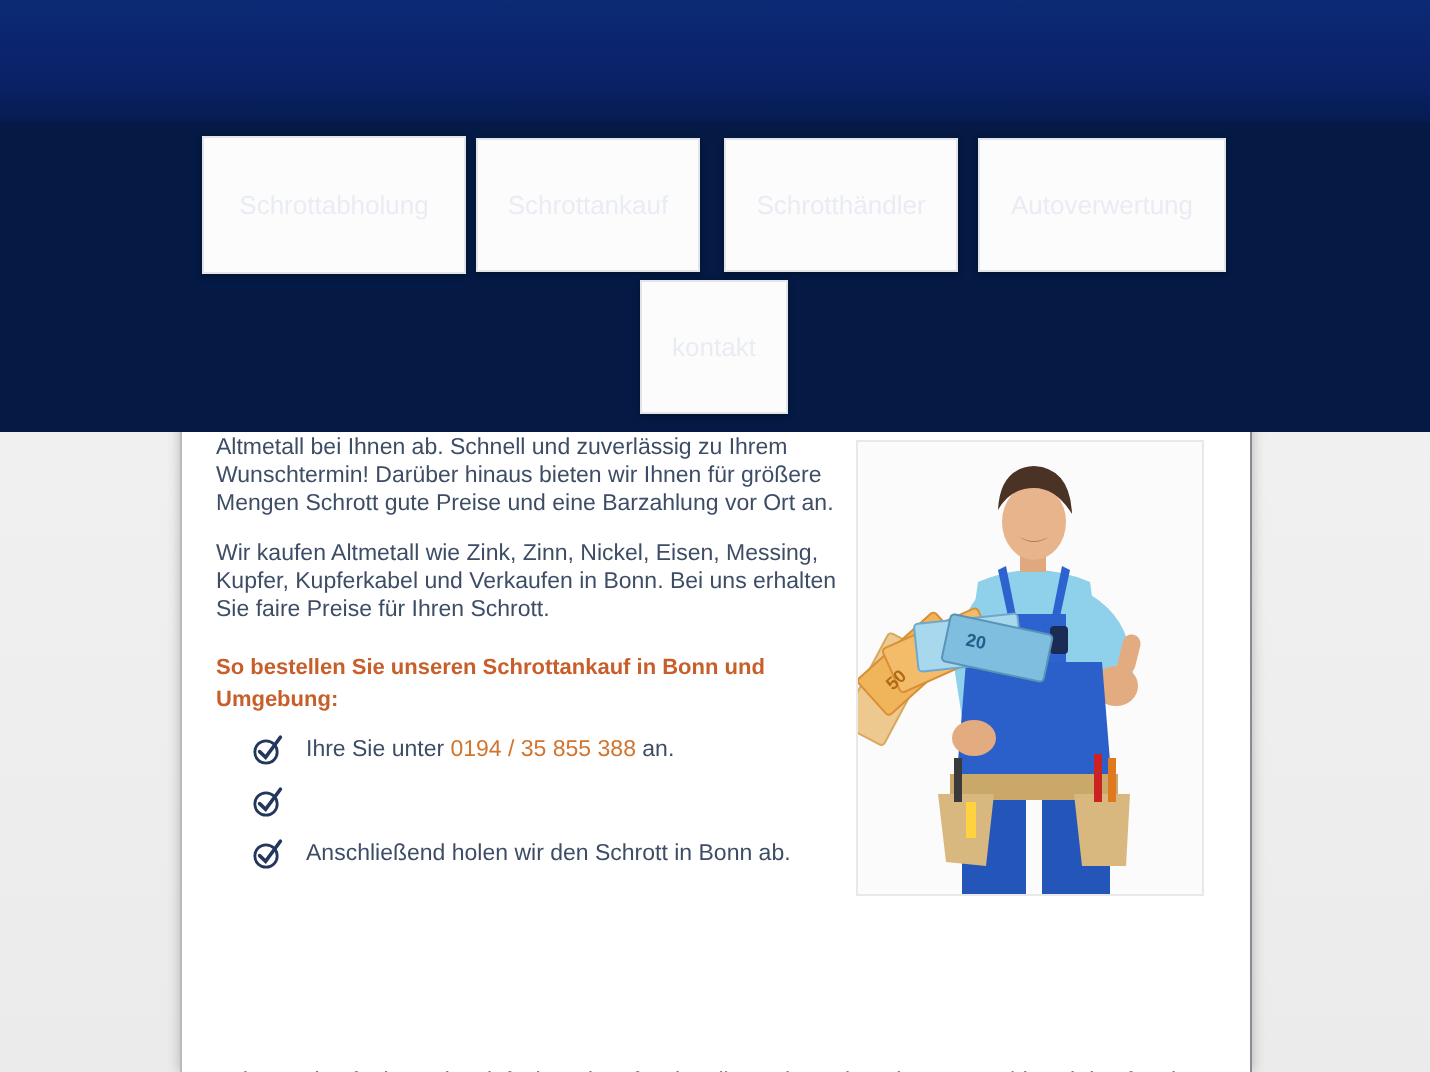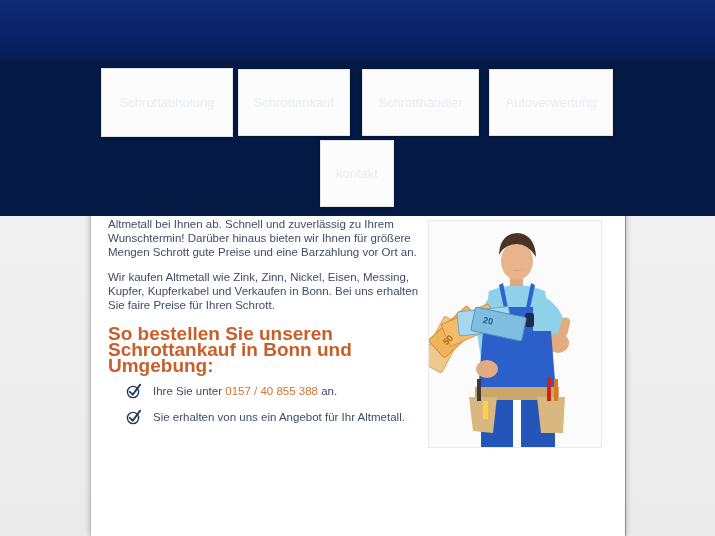"So bestellen Sie unseren Schrottankauf" .order-heading { font-size: 19px -> 11px }
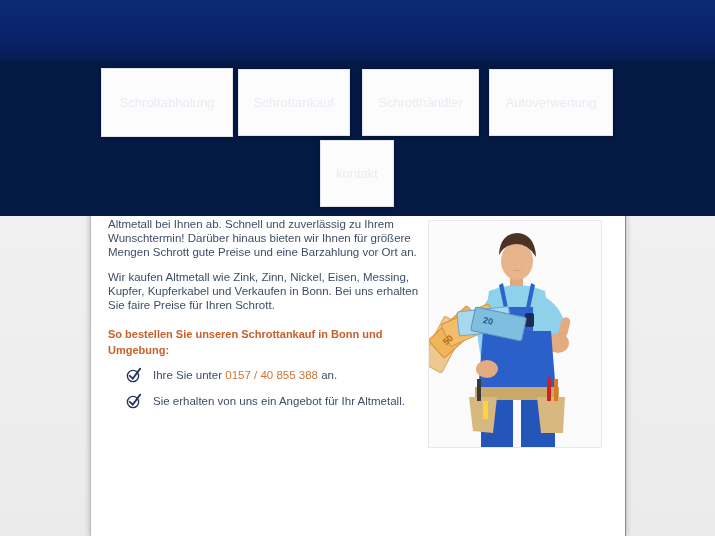"0157 / 40 855 388" a.phone { text: 0157 / 40 855 388 -> 0194 / 35 855 388 }
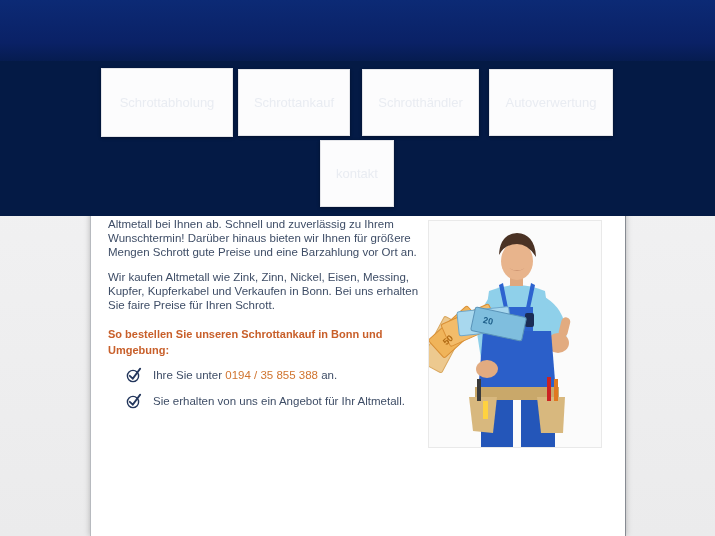"Sie erhalten von uns ein" span { html: <span>Sie erhalten von uns ein Angebot für Ihr Altmetall.</span> -> none }
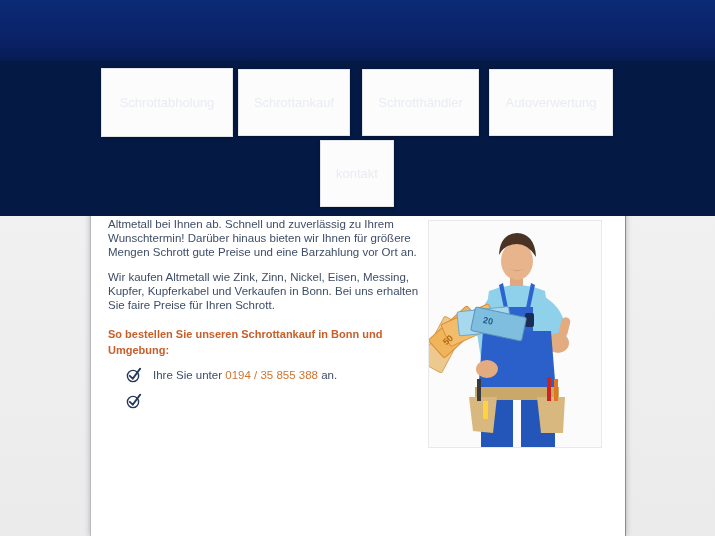"Anschließend holen wir den Schrott" li { html: none -> <li> <svg> <circle></circle> <path></path> </svg> <span>Anschließend holen wir den Schrott in Bonn ab.</span> </li> }
